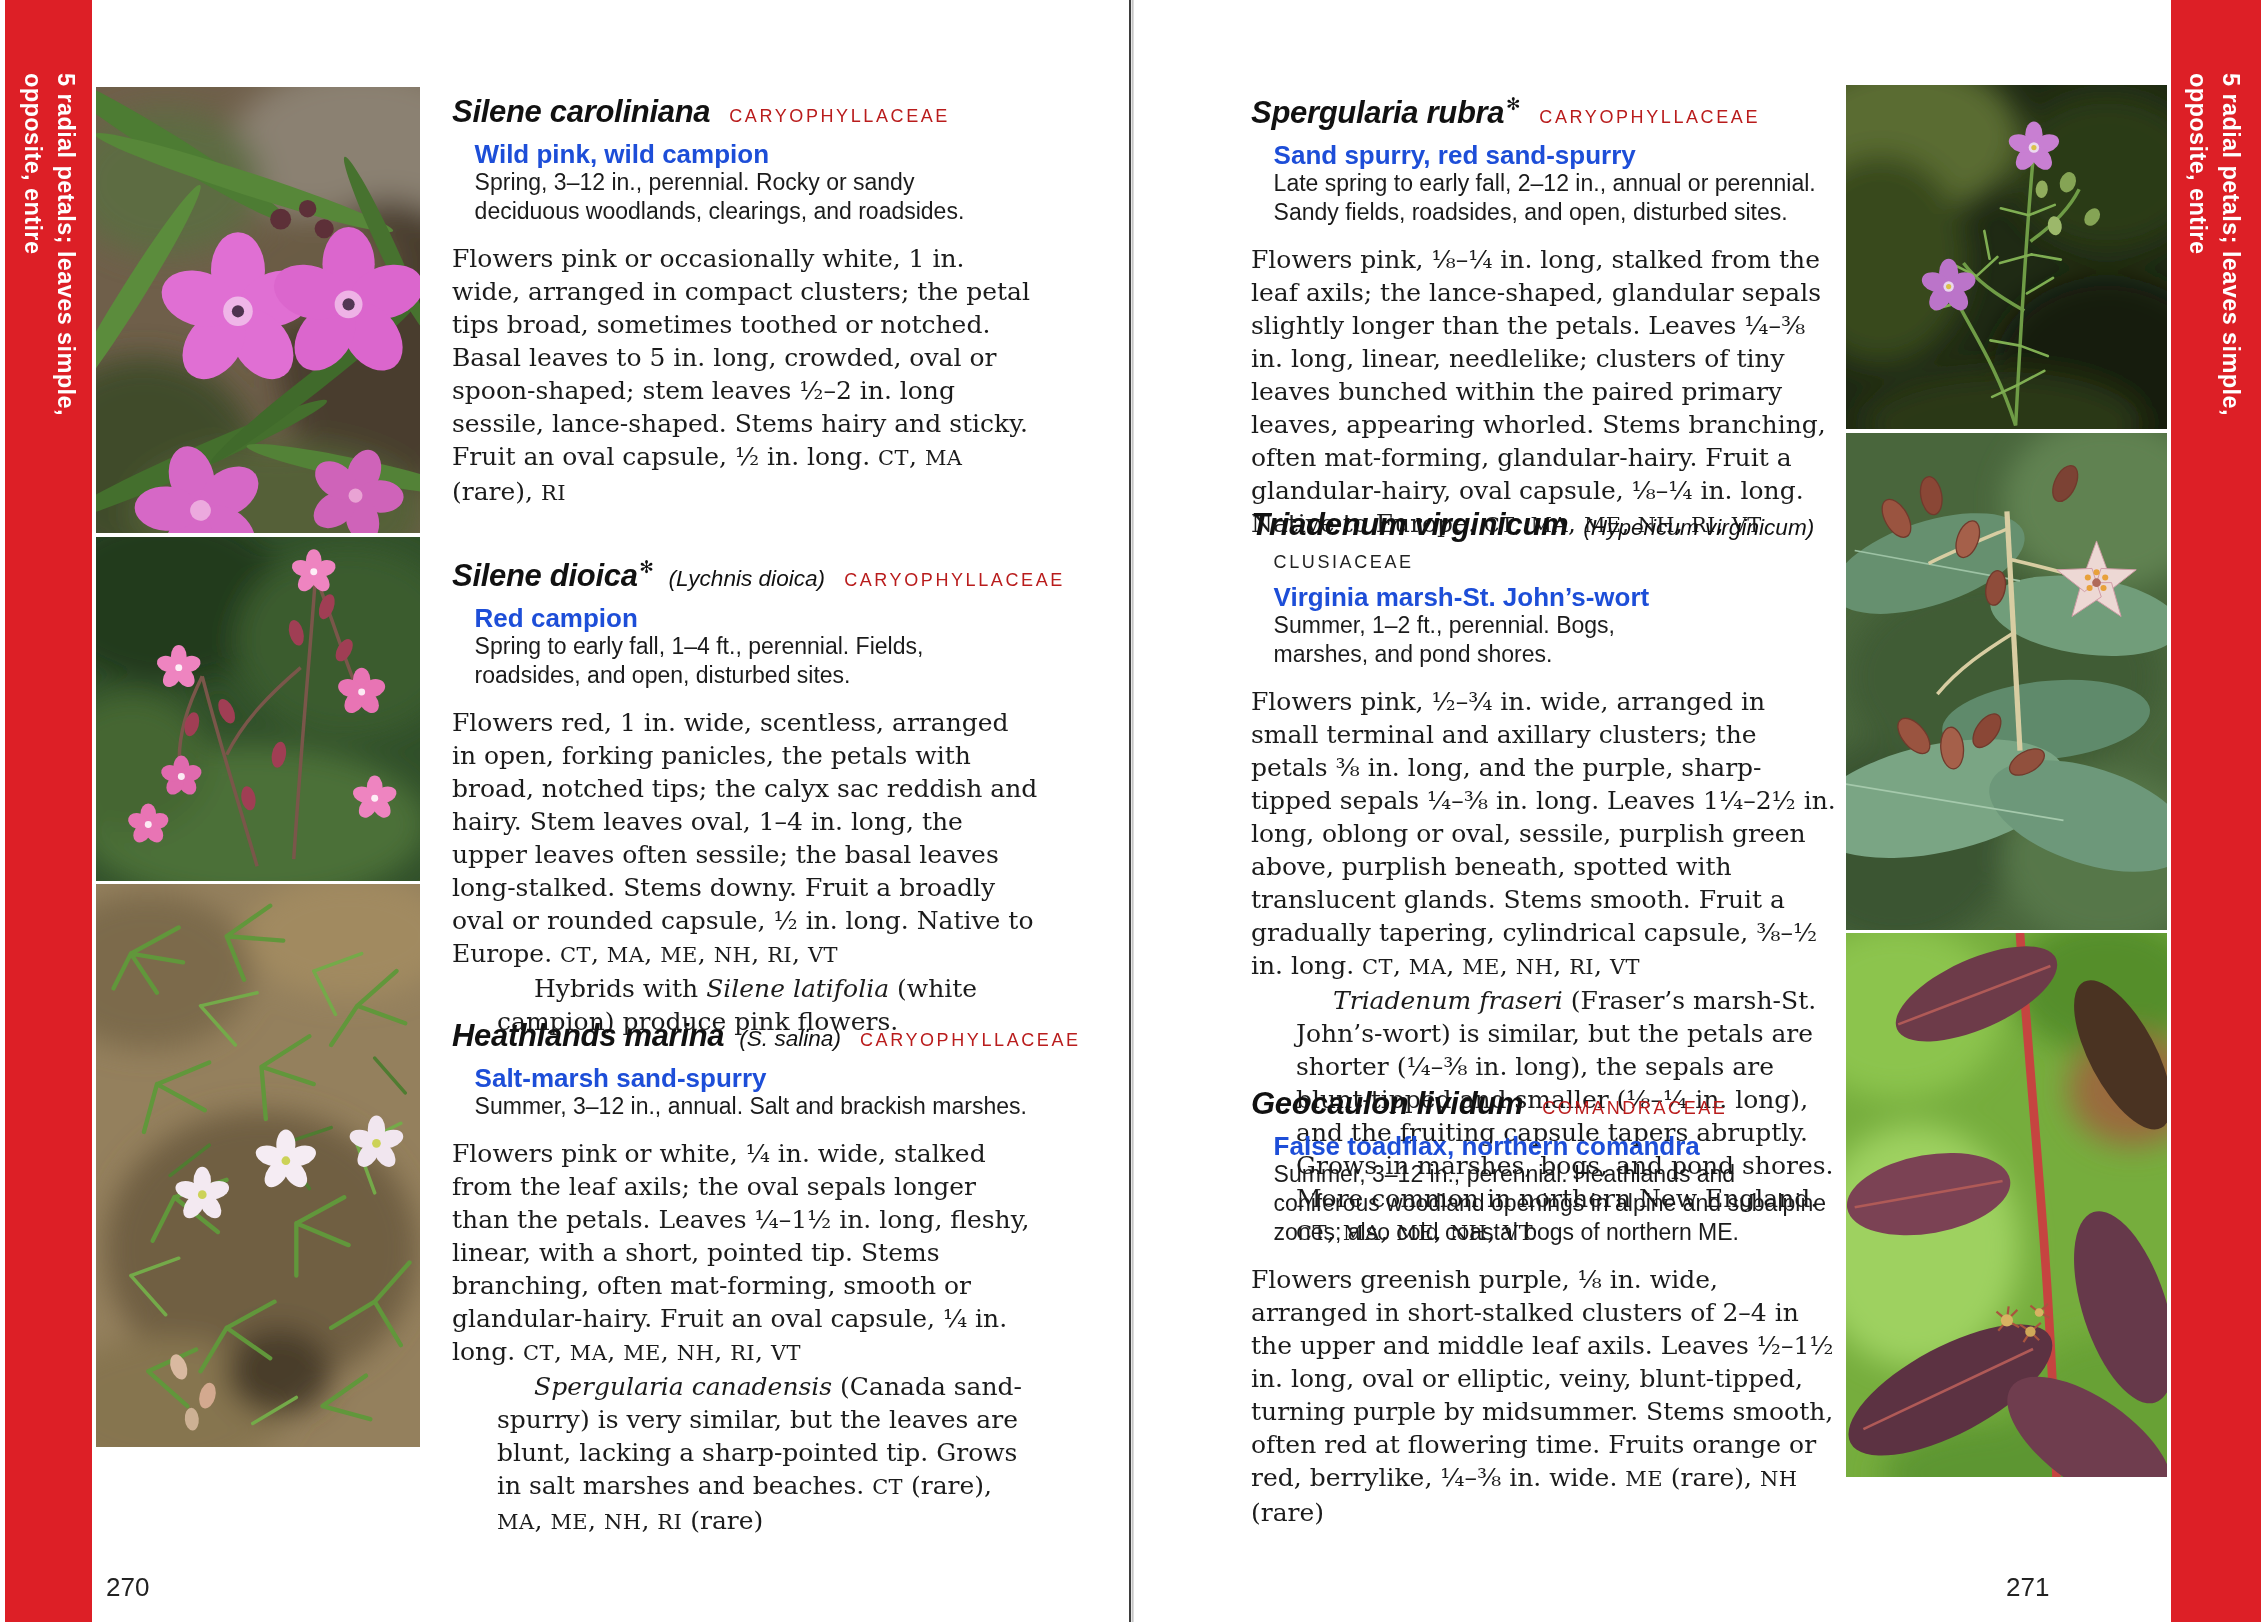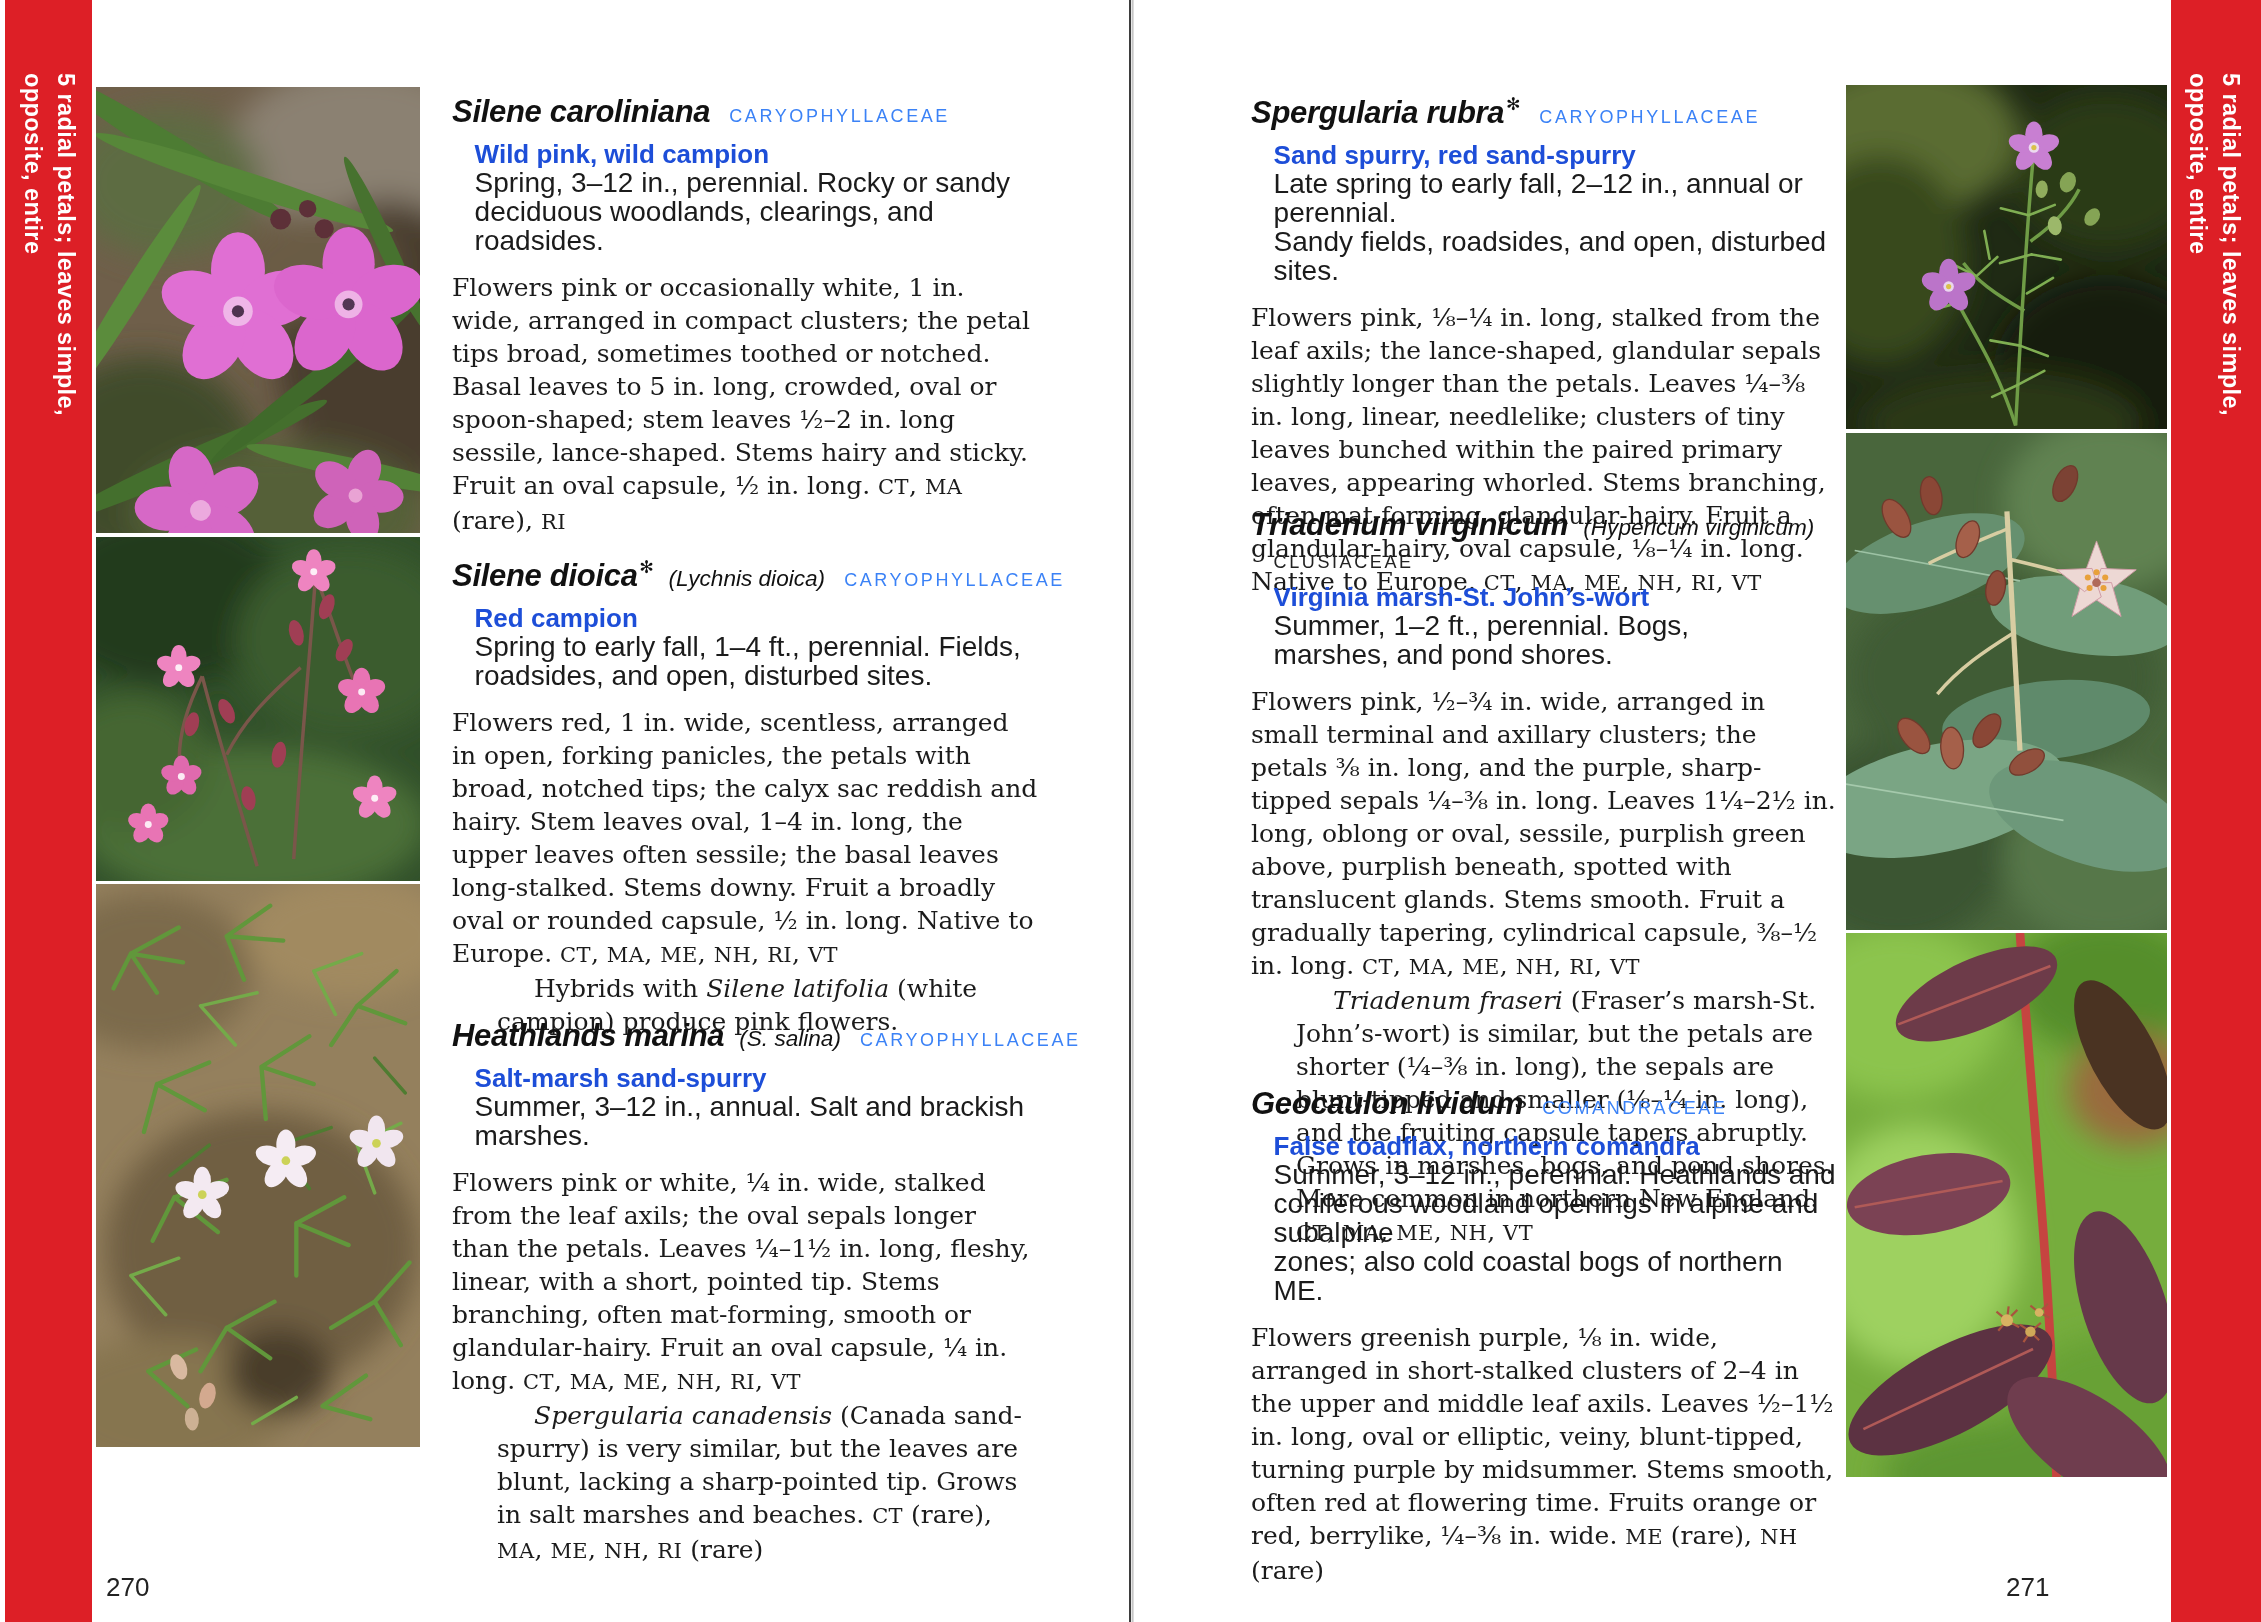"CARYOPHYLLACEAE" .sci .family { color: #3b82f6 -> #b91c1c }
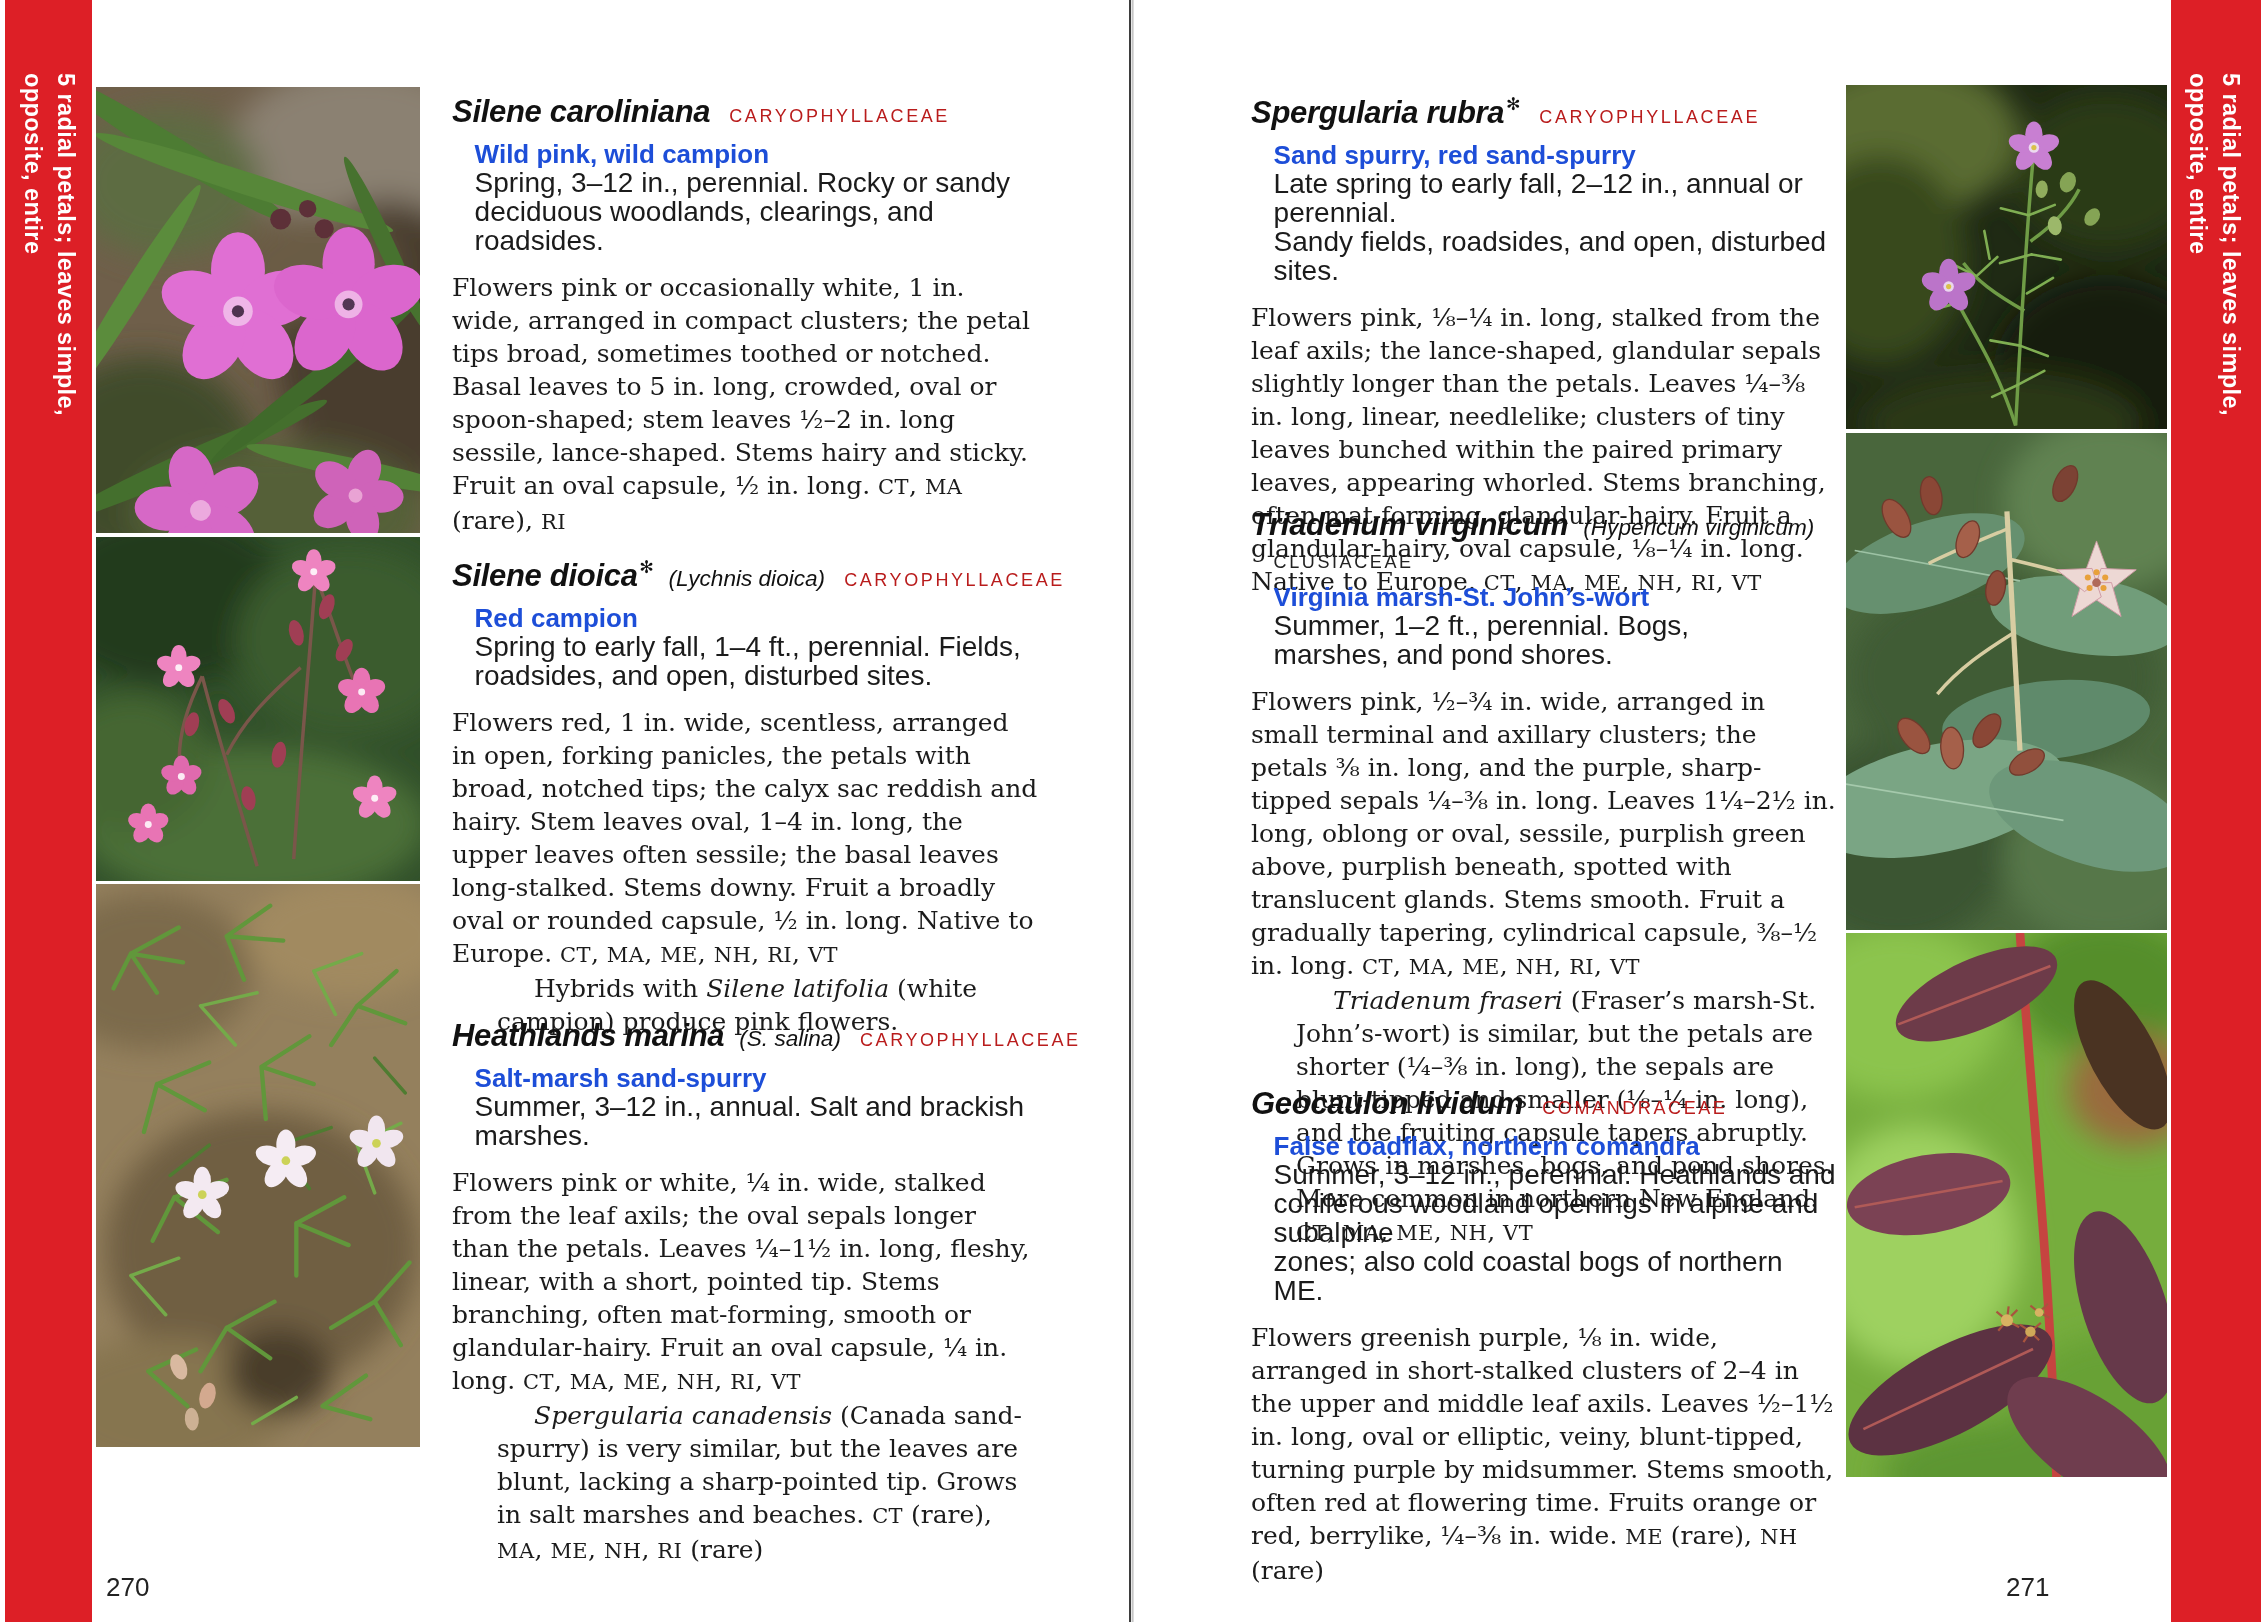"Spring, 3–12 in., perennial. Rocky" .season { font-size: 28px -> 23px }
